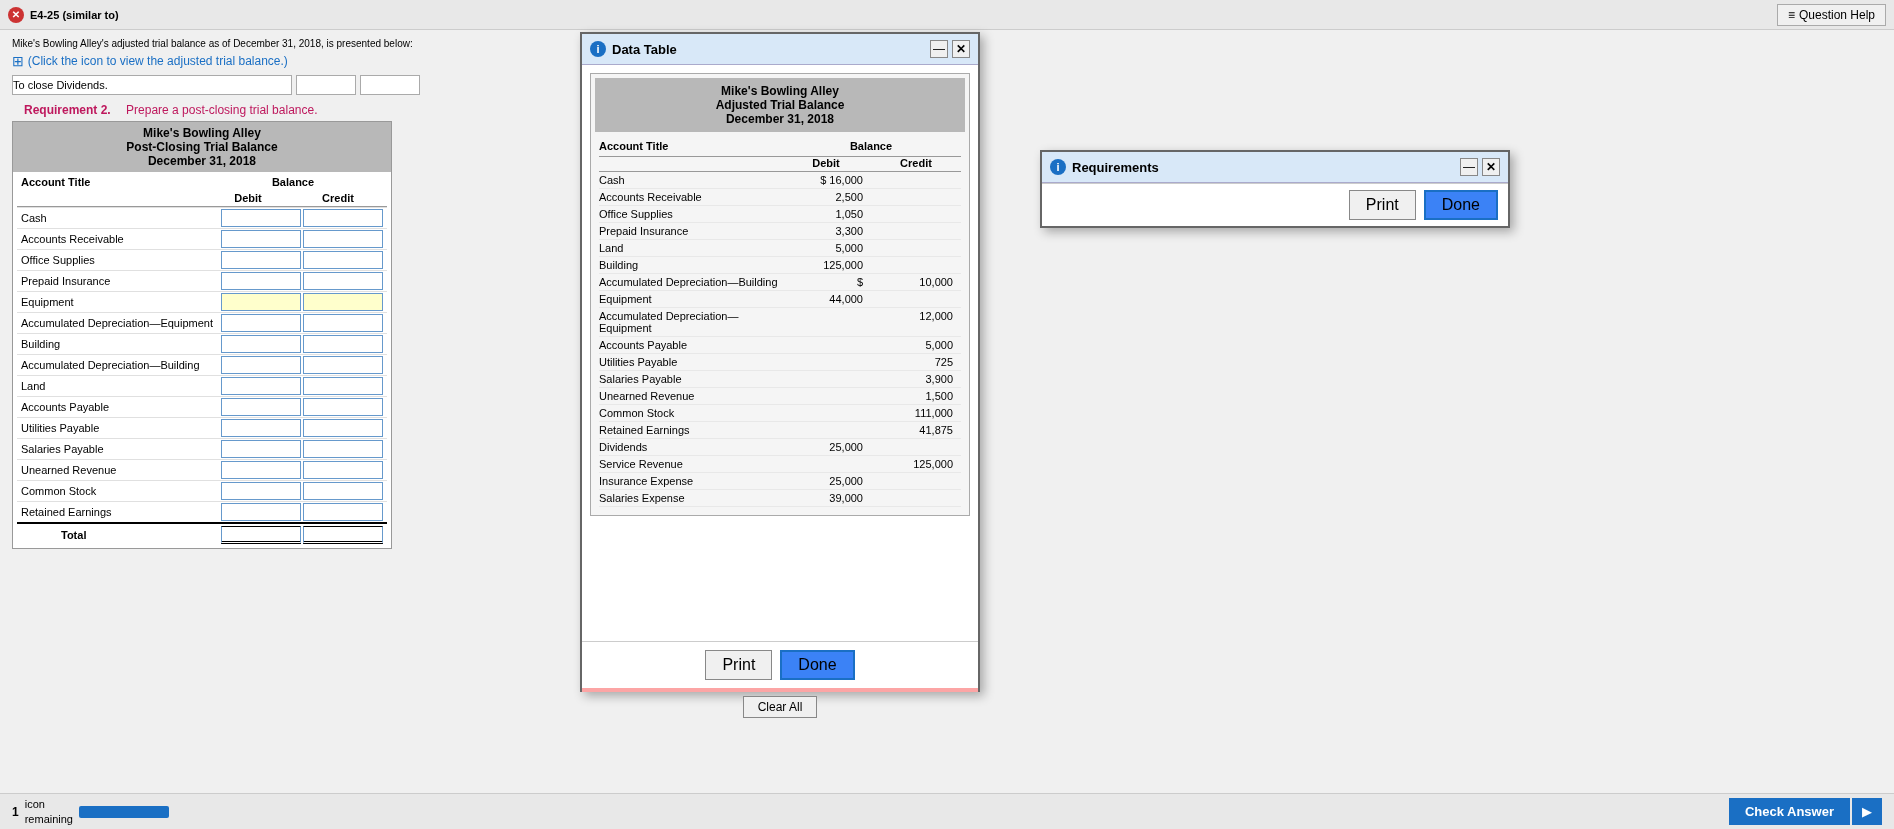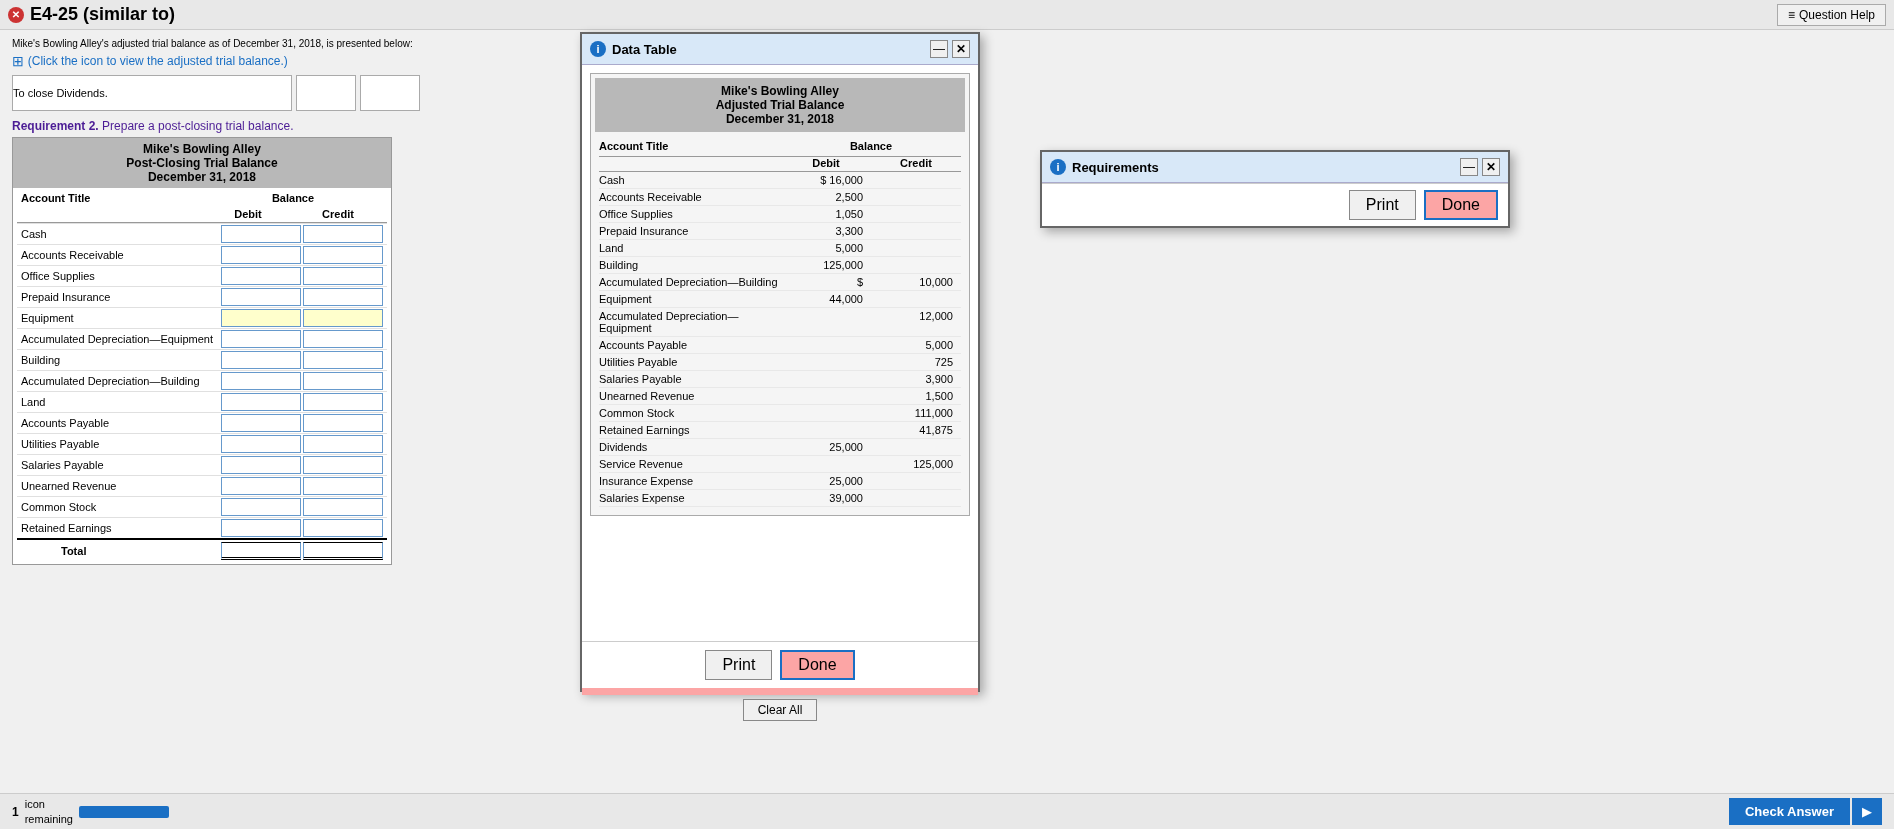"E4-25 (similar to)" .title-bar-title { font-size: 18px -> 11px }
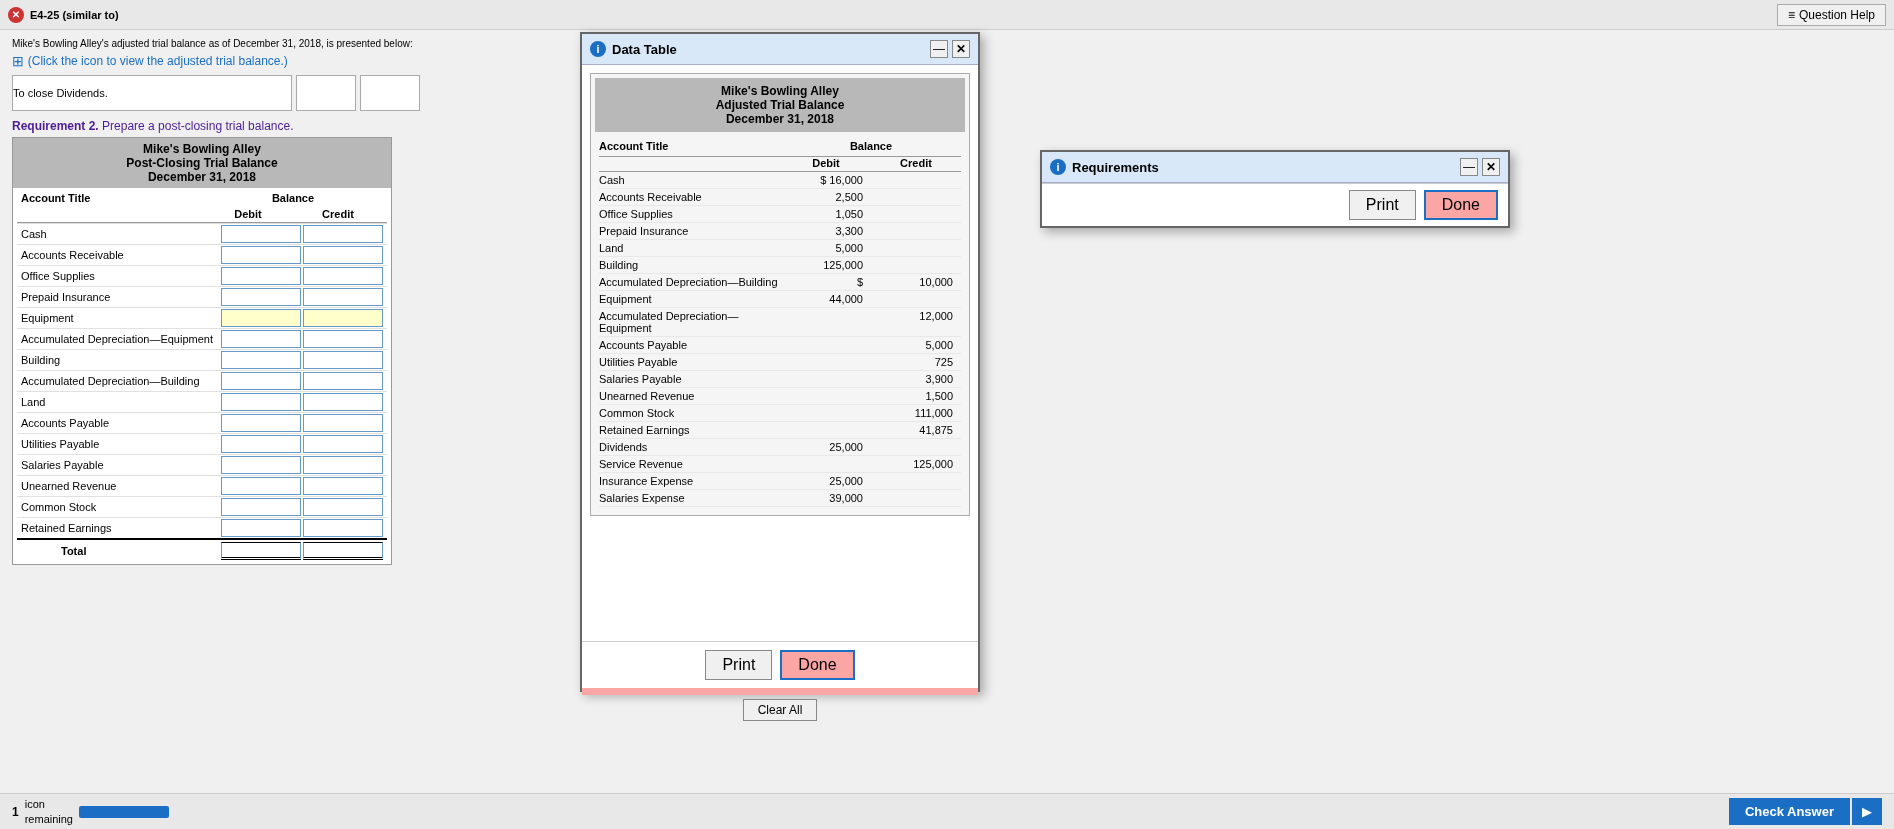"To close Dividends." .journal-input { height: 36px -> 20px }
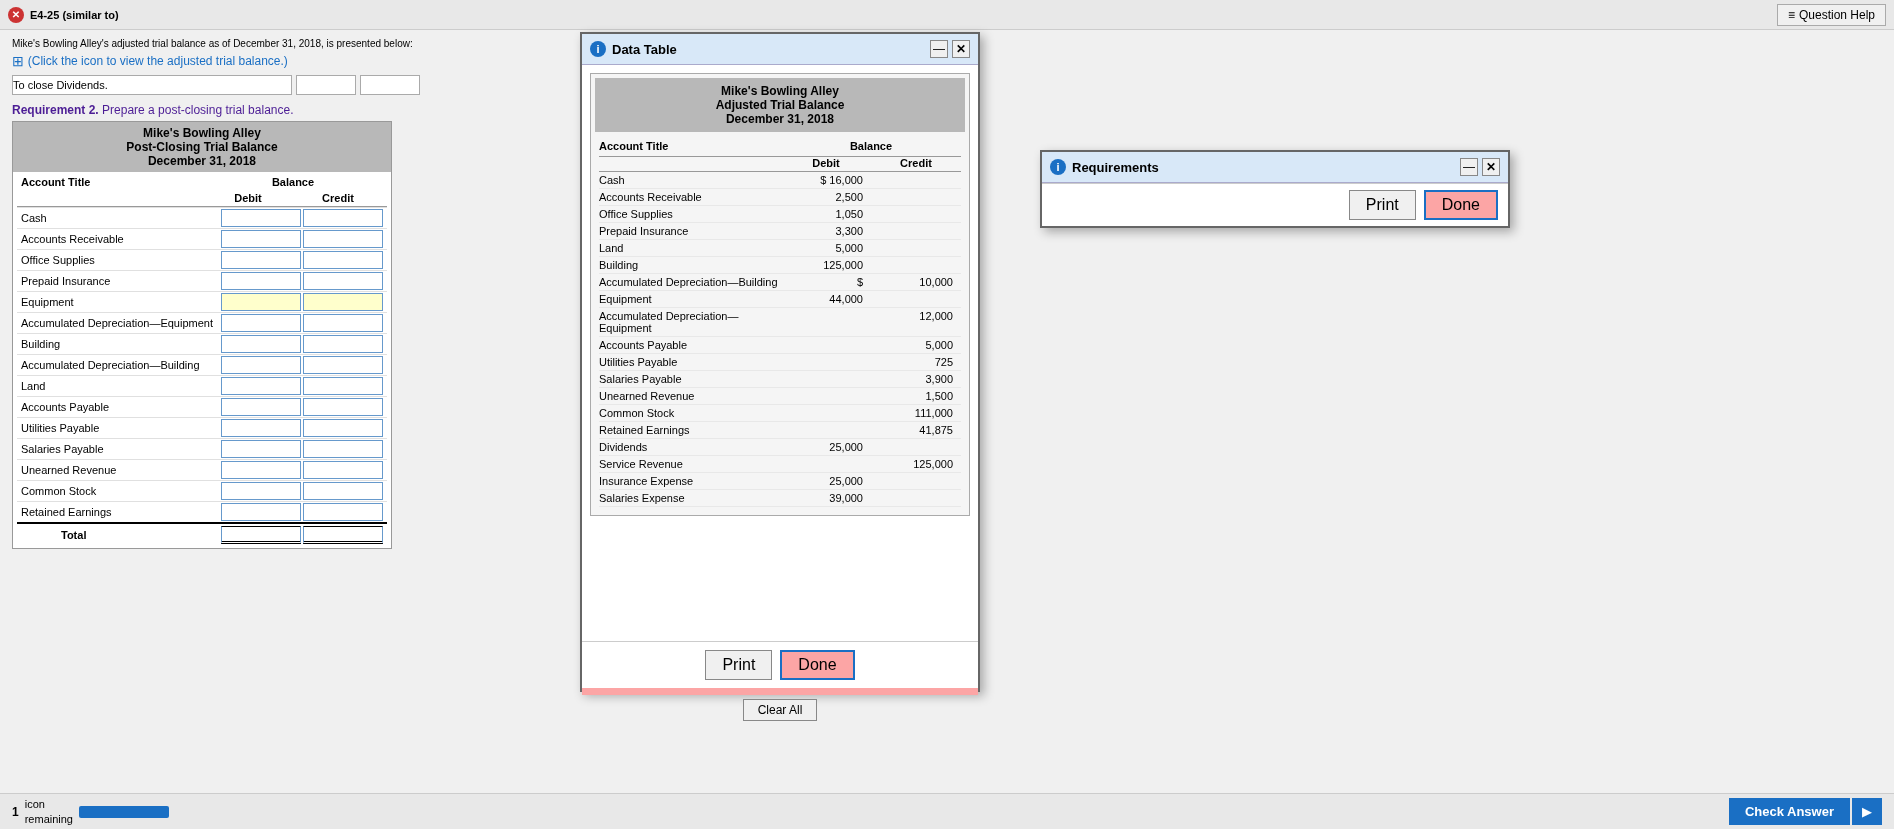"Requirement 2." .req-heading span { color: #4c1d95 -> #be185d; margin-left: none -> 12px }
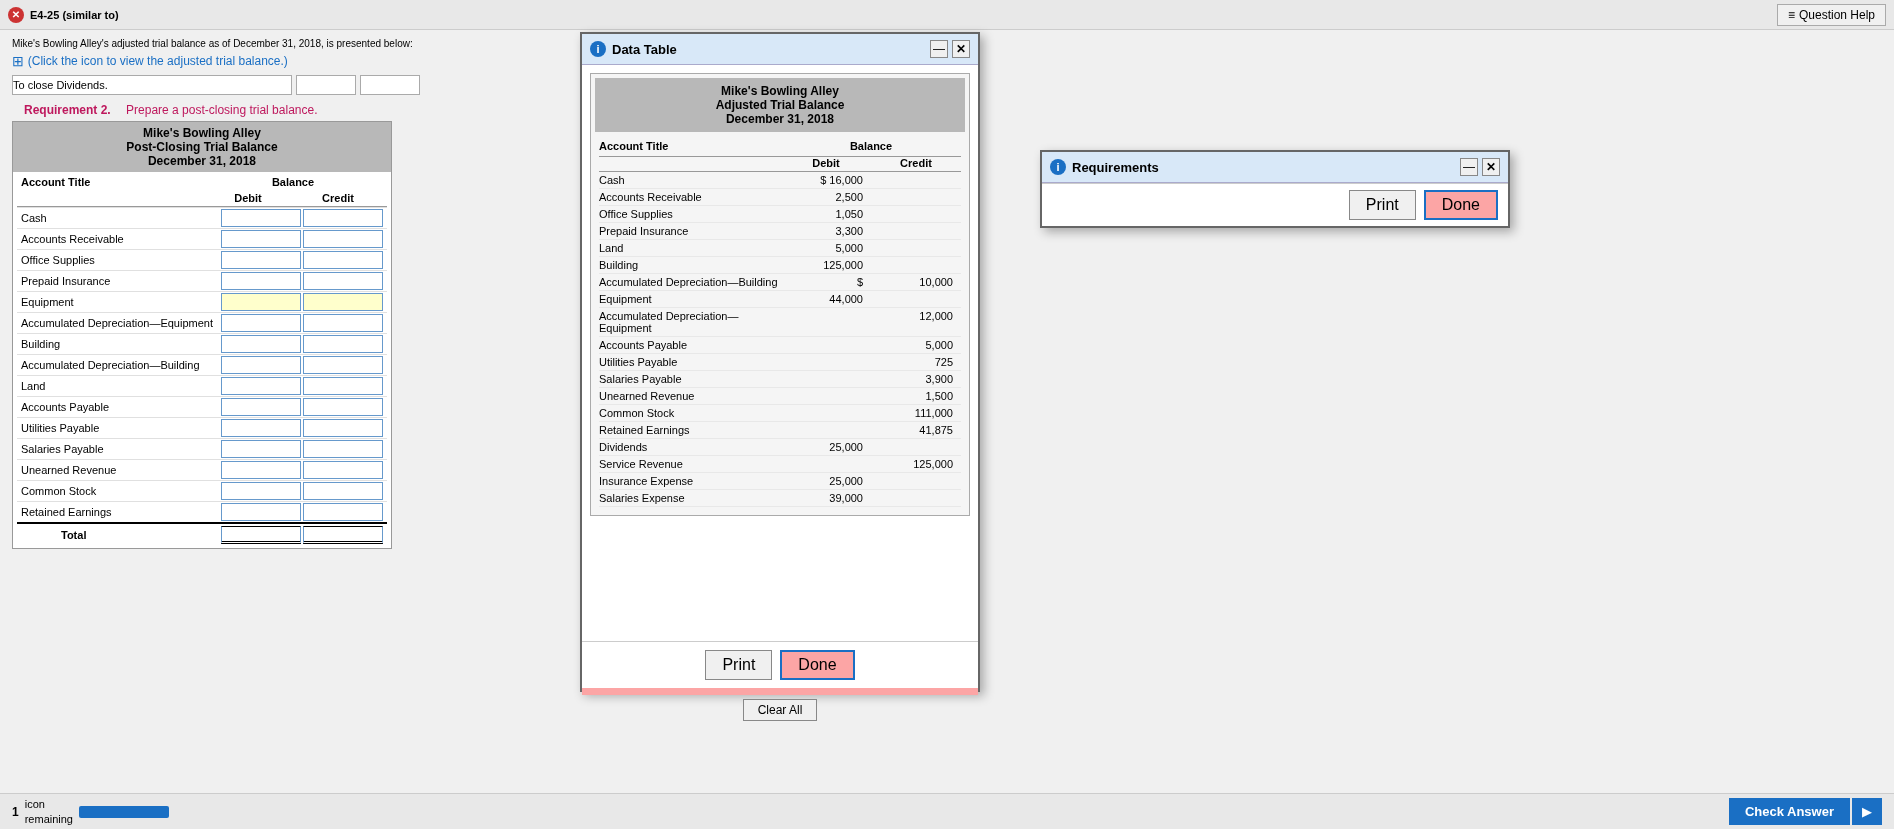"Done" .footer-btn-done { background: #fca5a5 -> #3b82f6 }
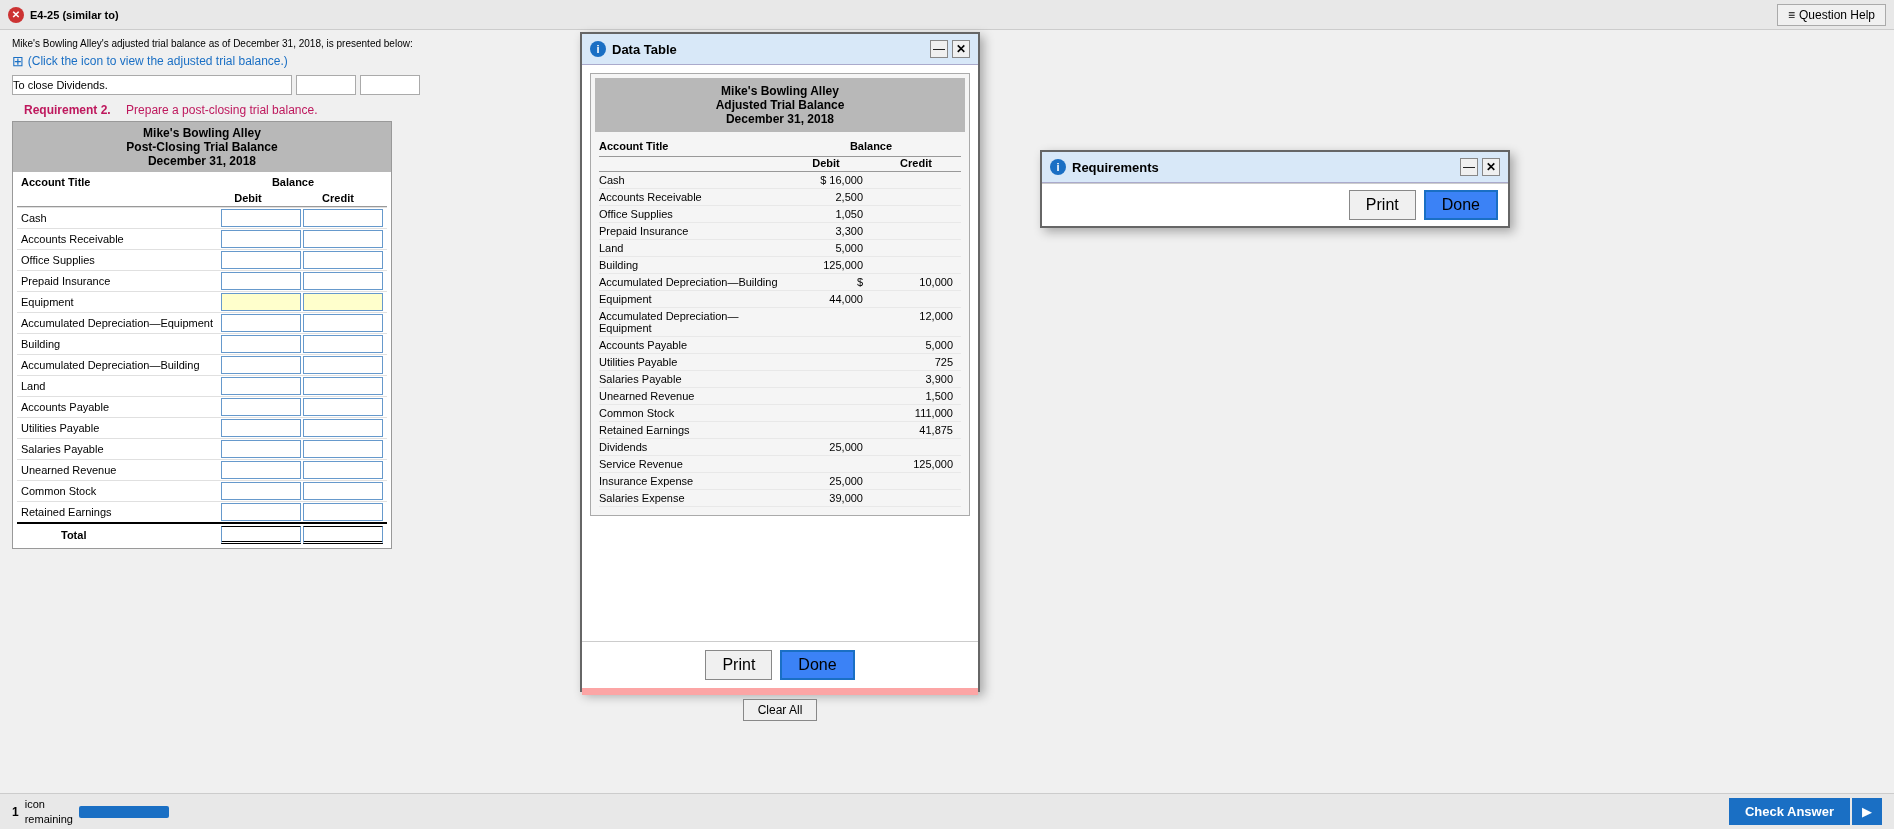"Clear All" .clear-all-btn { border-top: 7px solid #fca5a5 -> 4px solid #fca5a5 }
